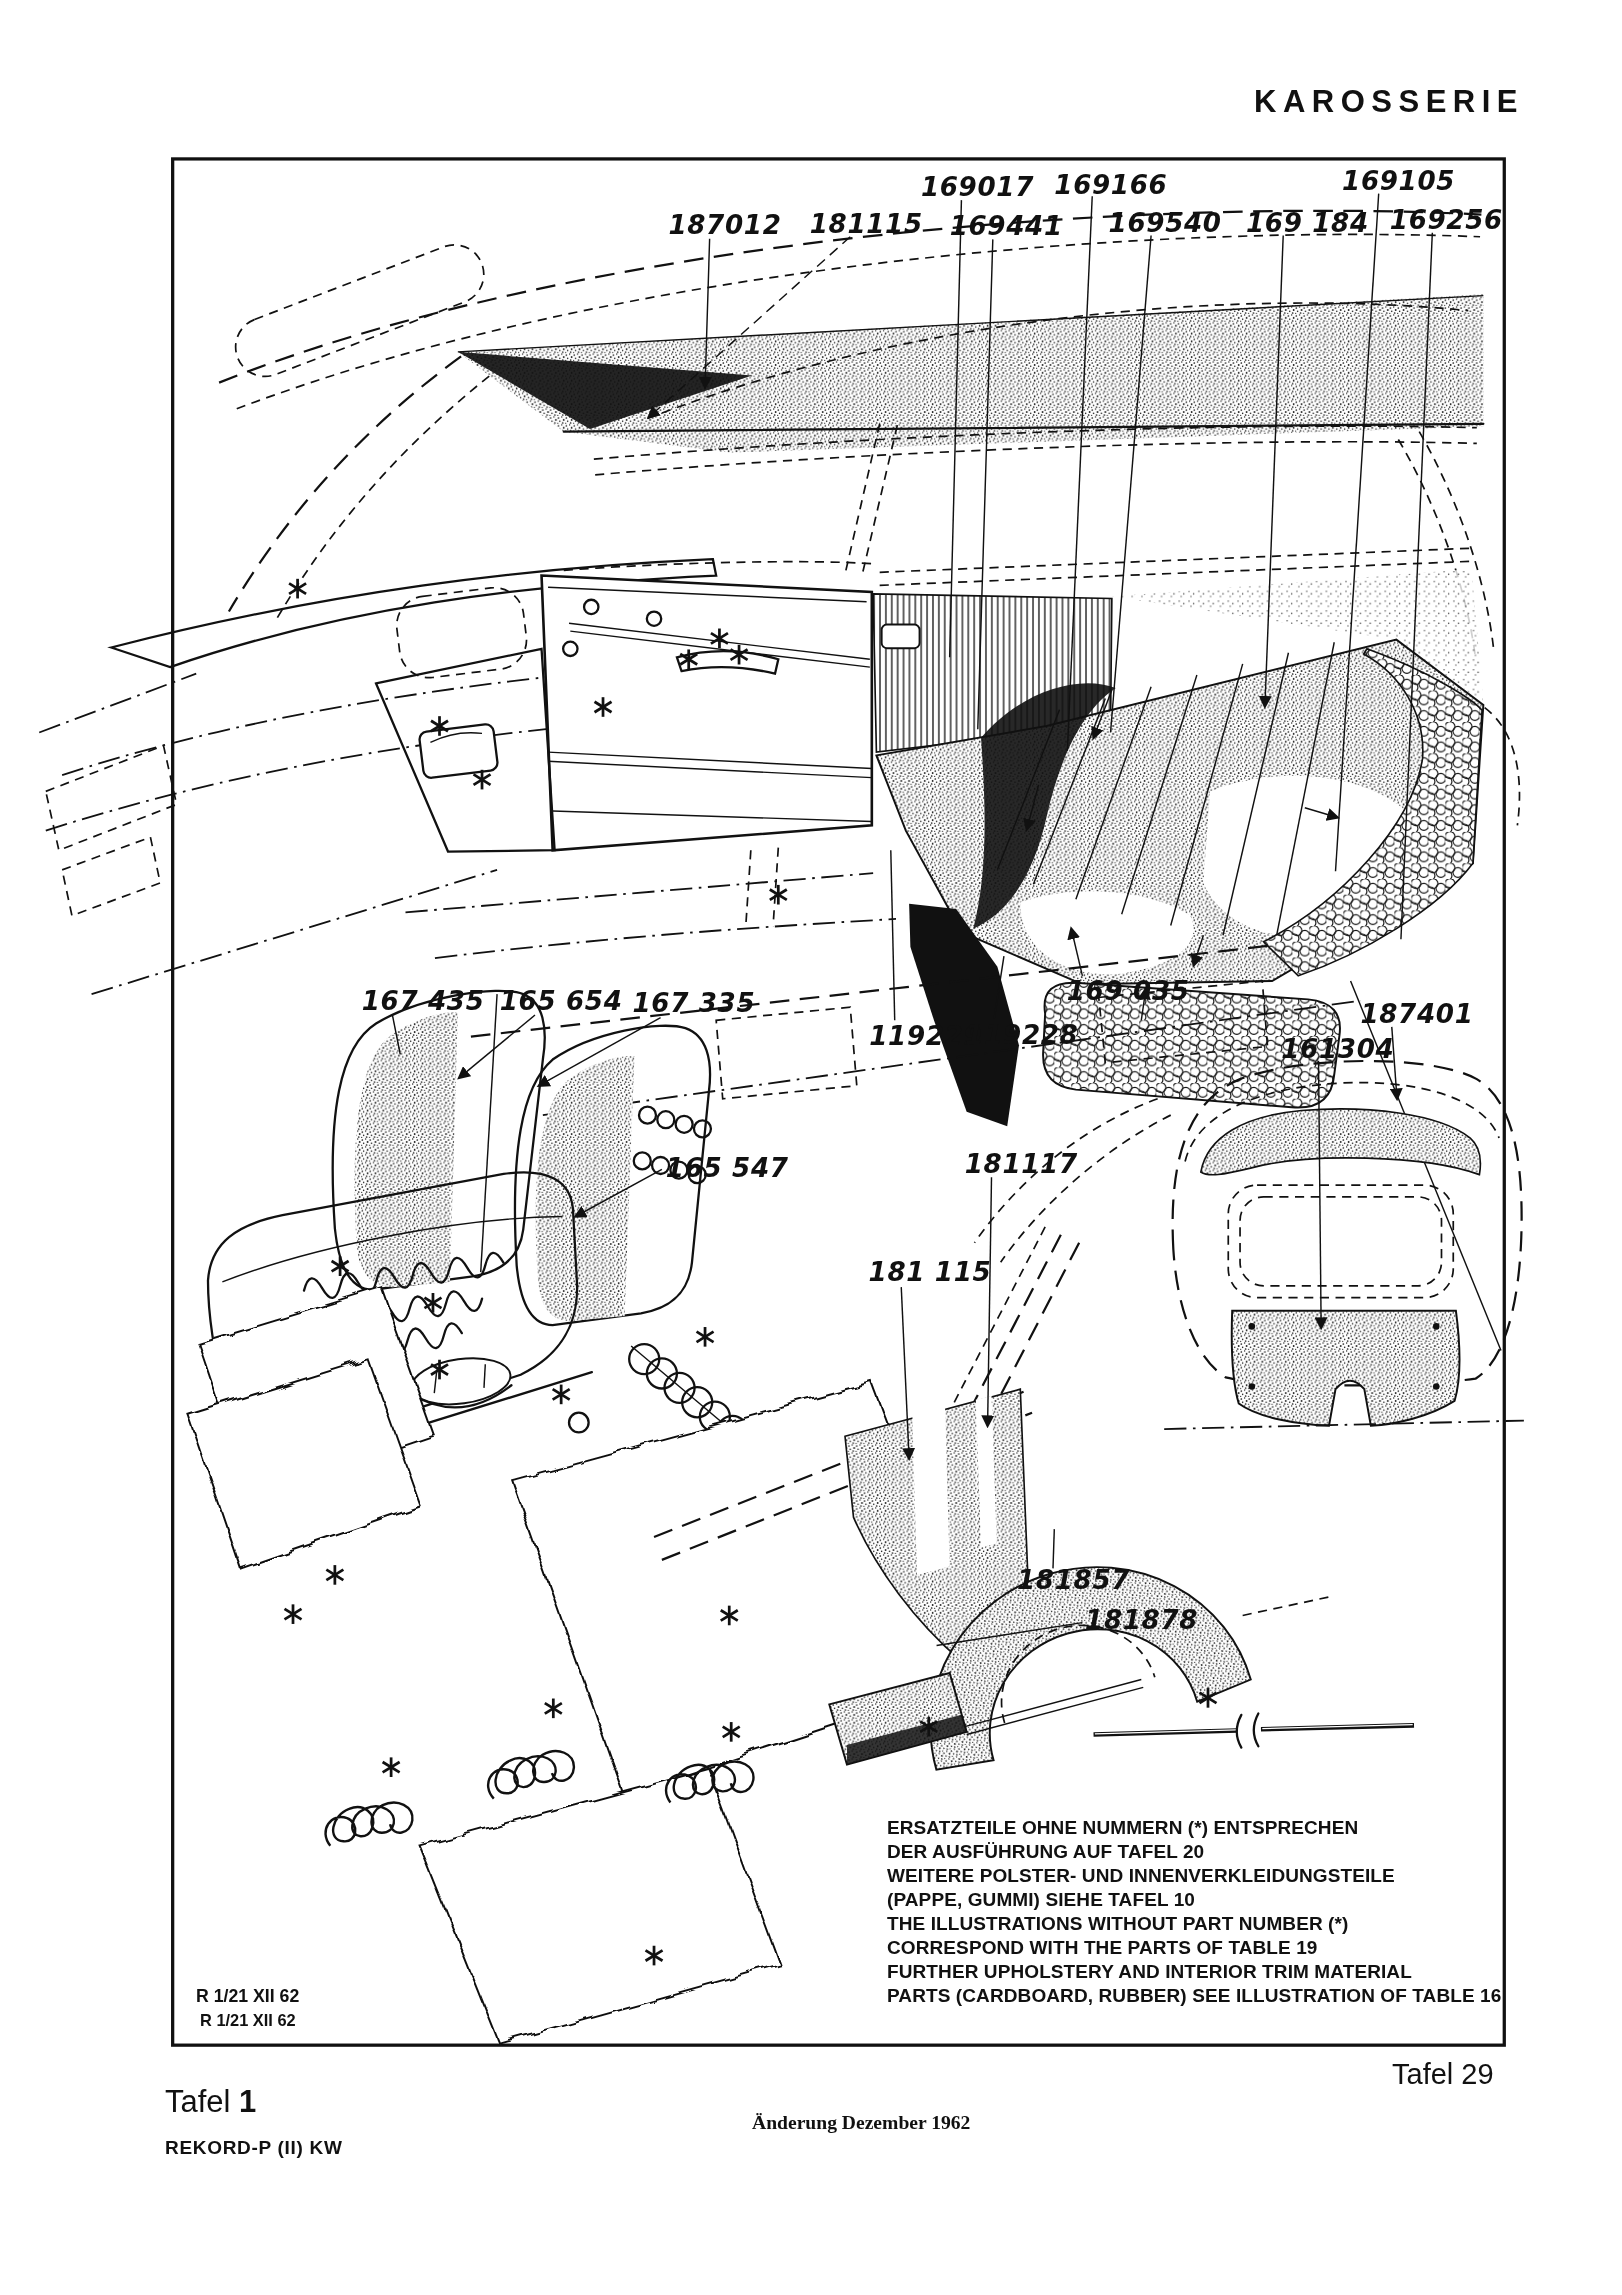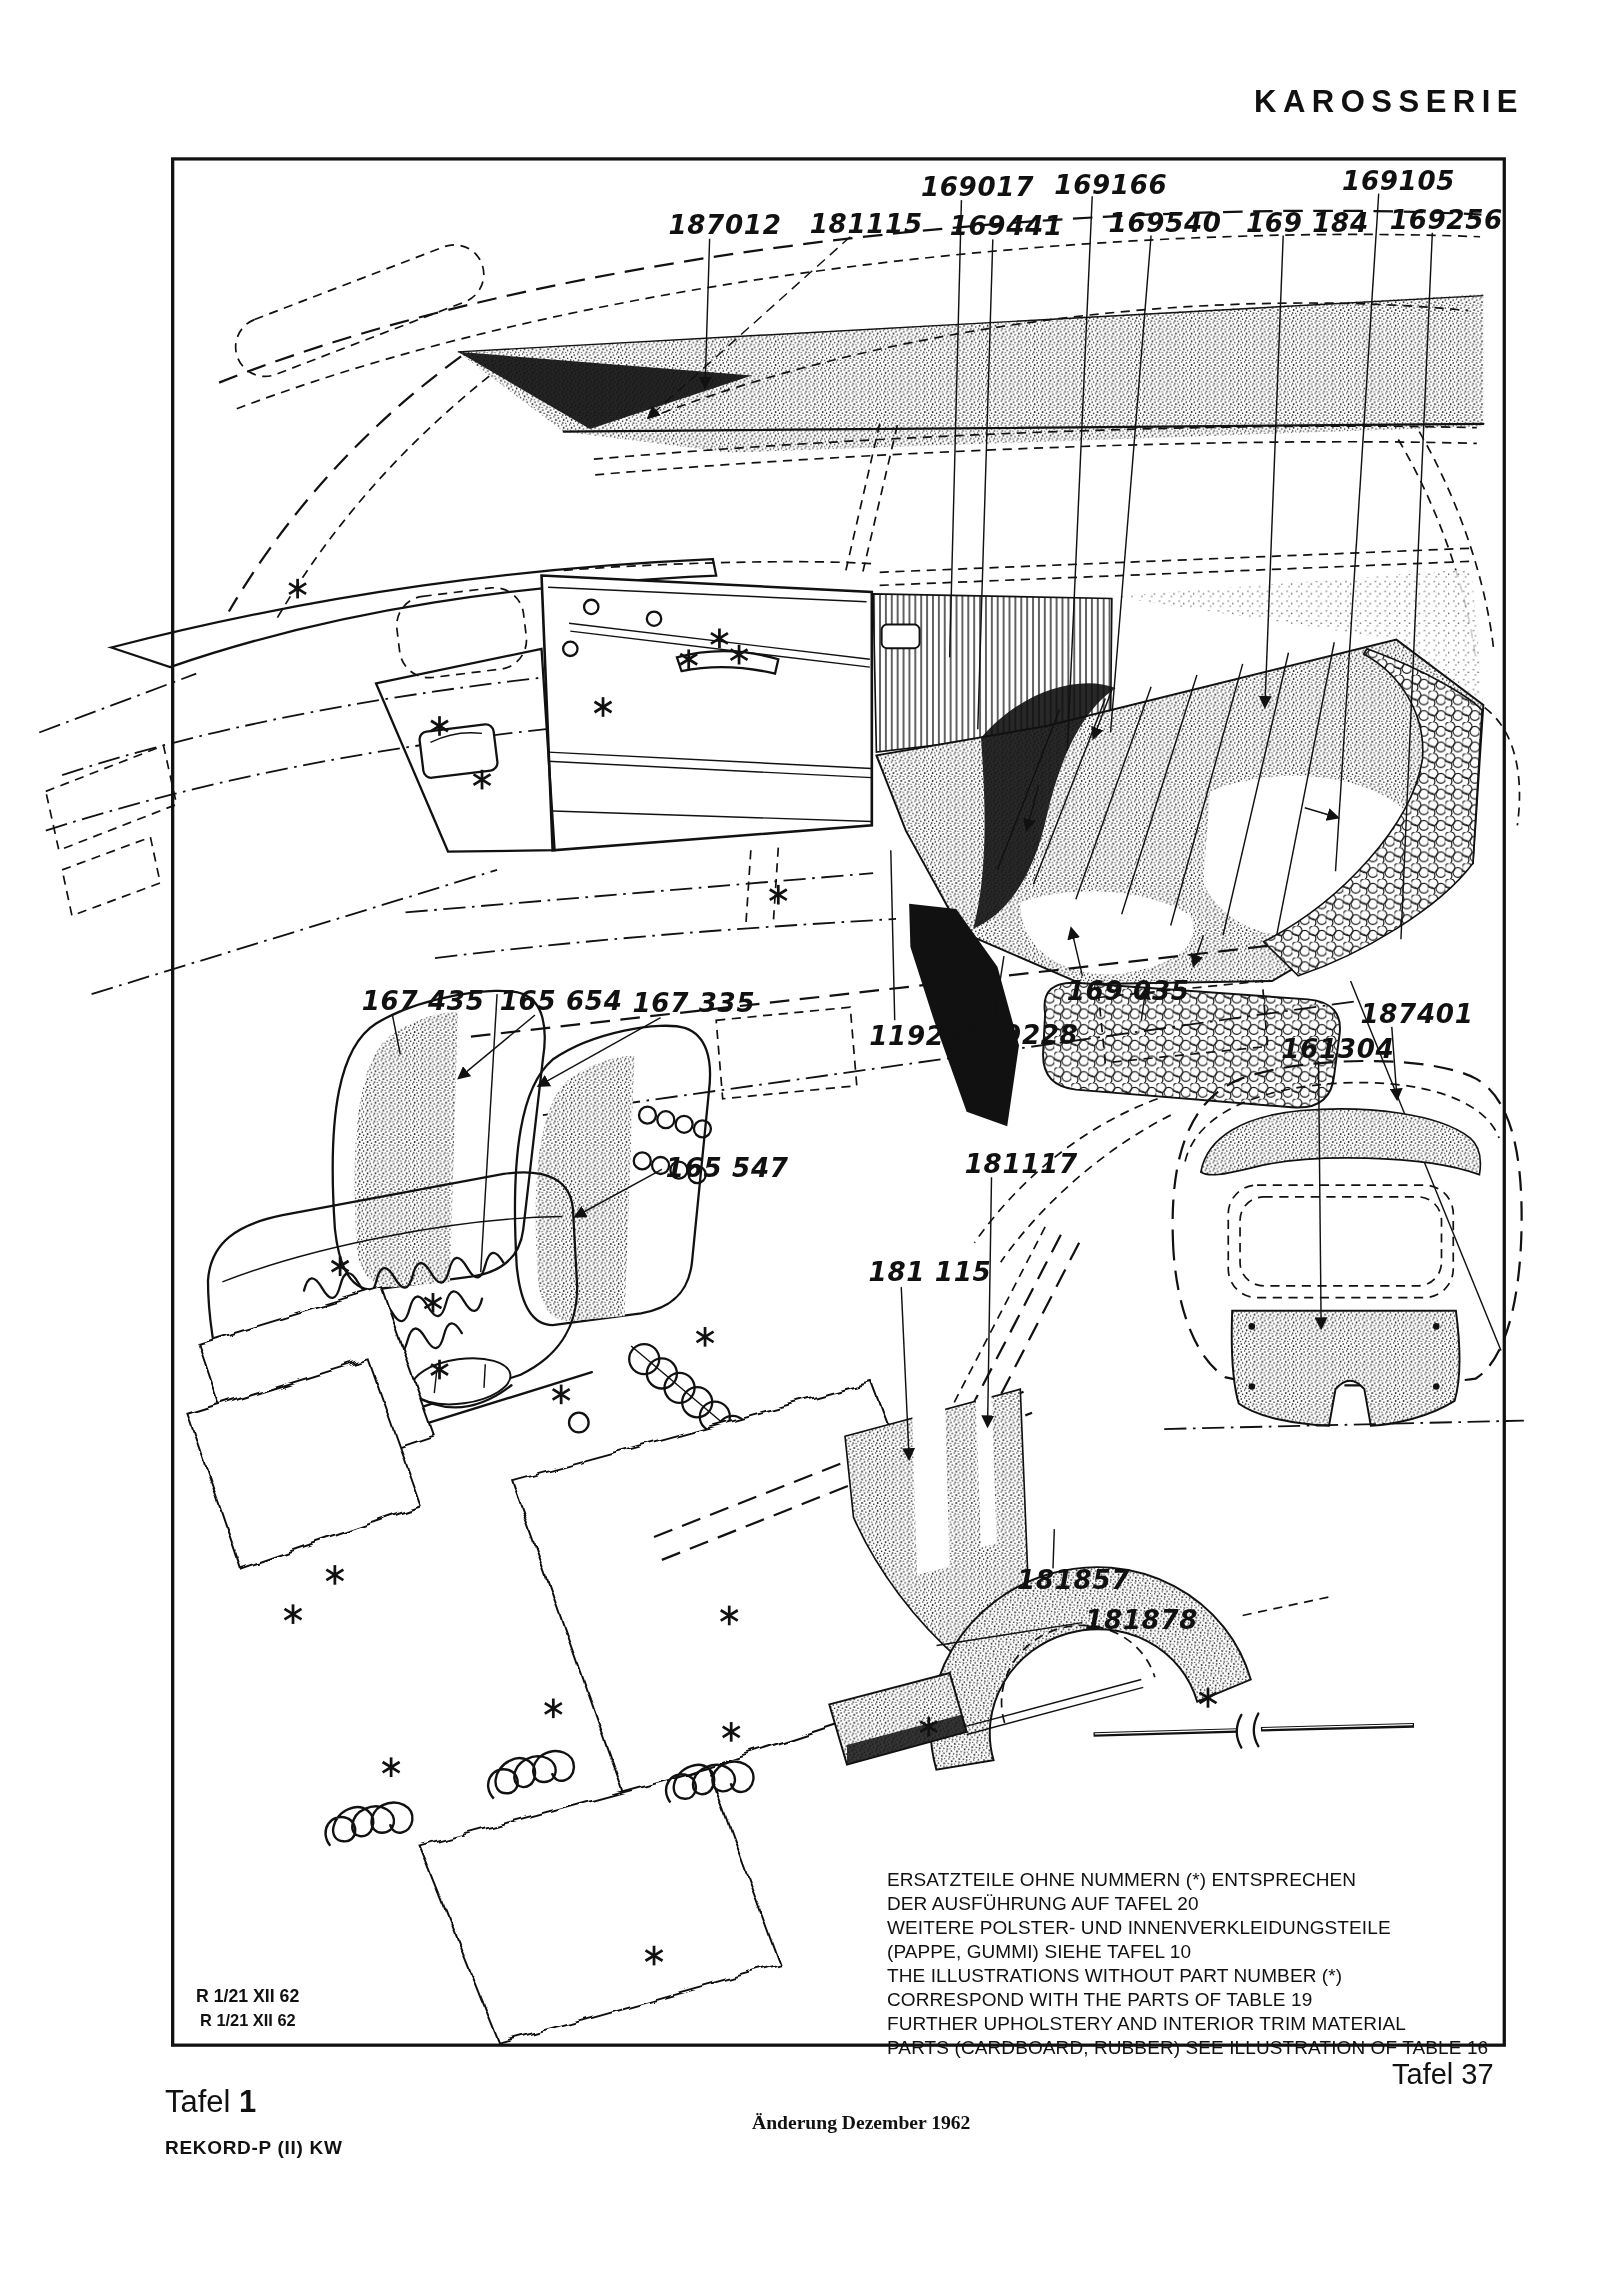"ERSATZTEILE OHNE NUMMERN (*) ENTSPRECHEN" .notes { font-weight: normal -> bold; top: 1868px -> 1816px }
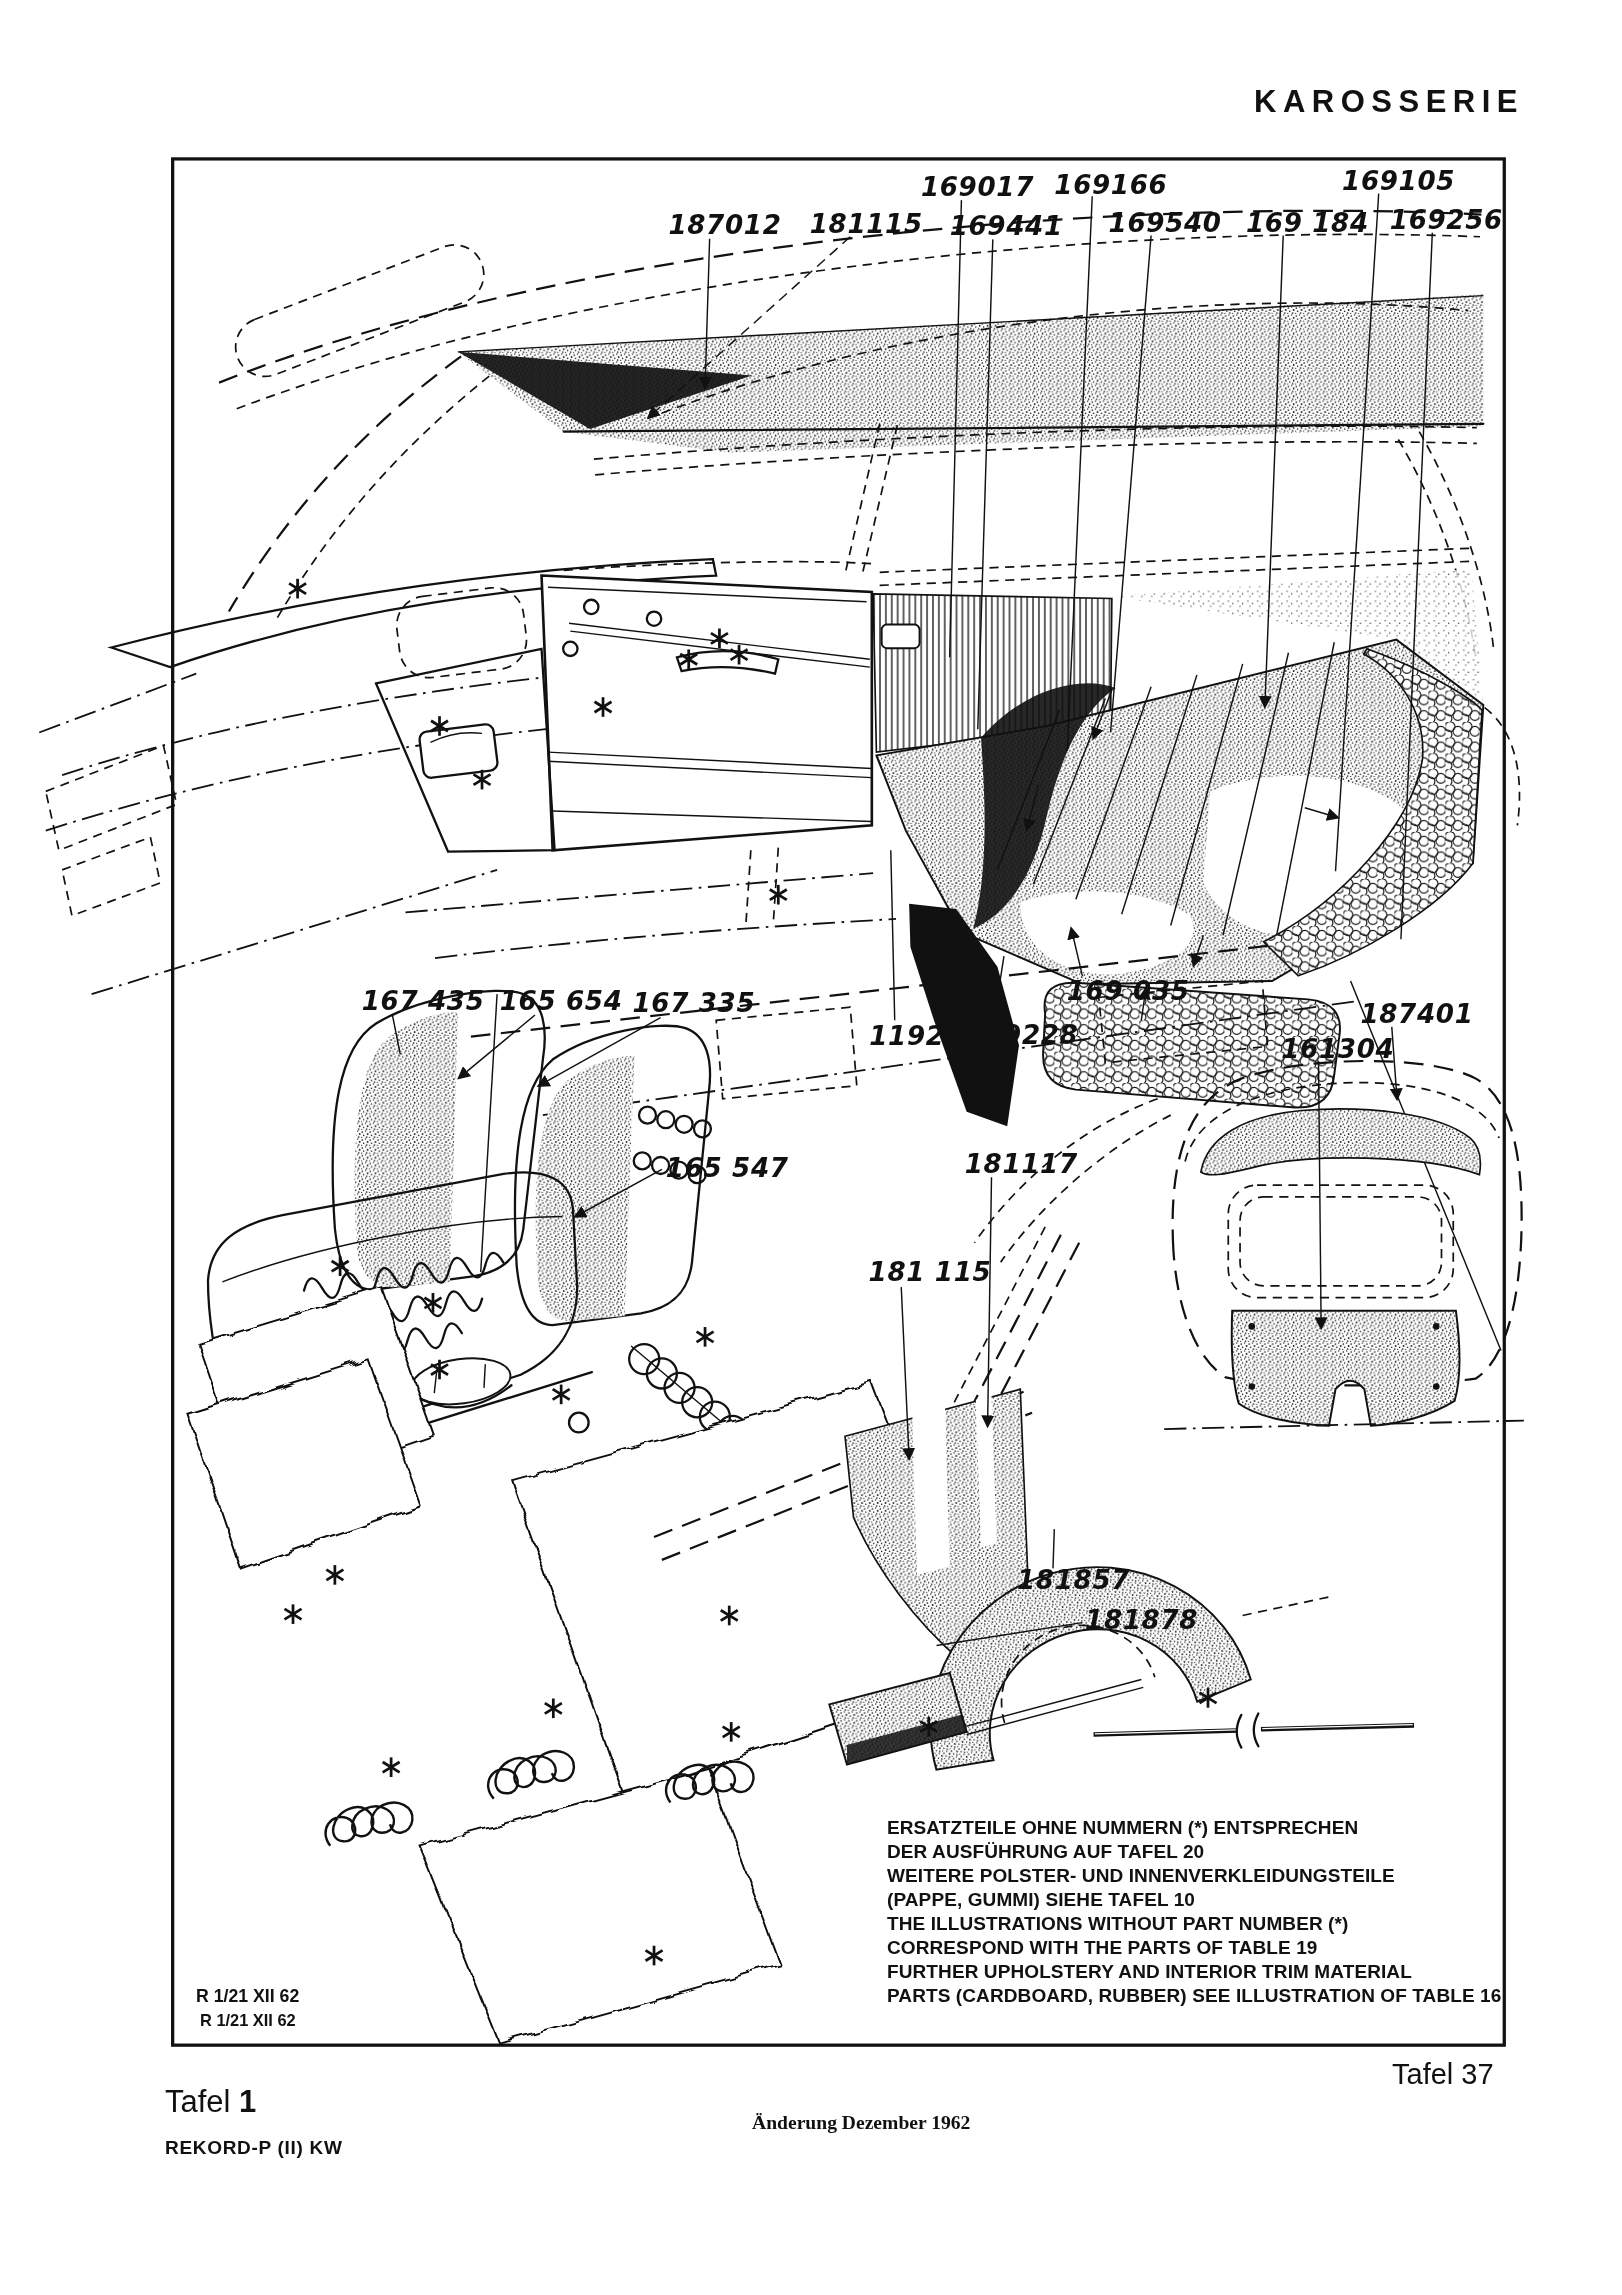"Tafel 37" div.plate { text: 37 -> 29 }
